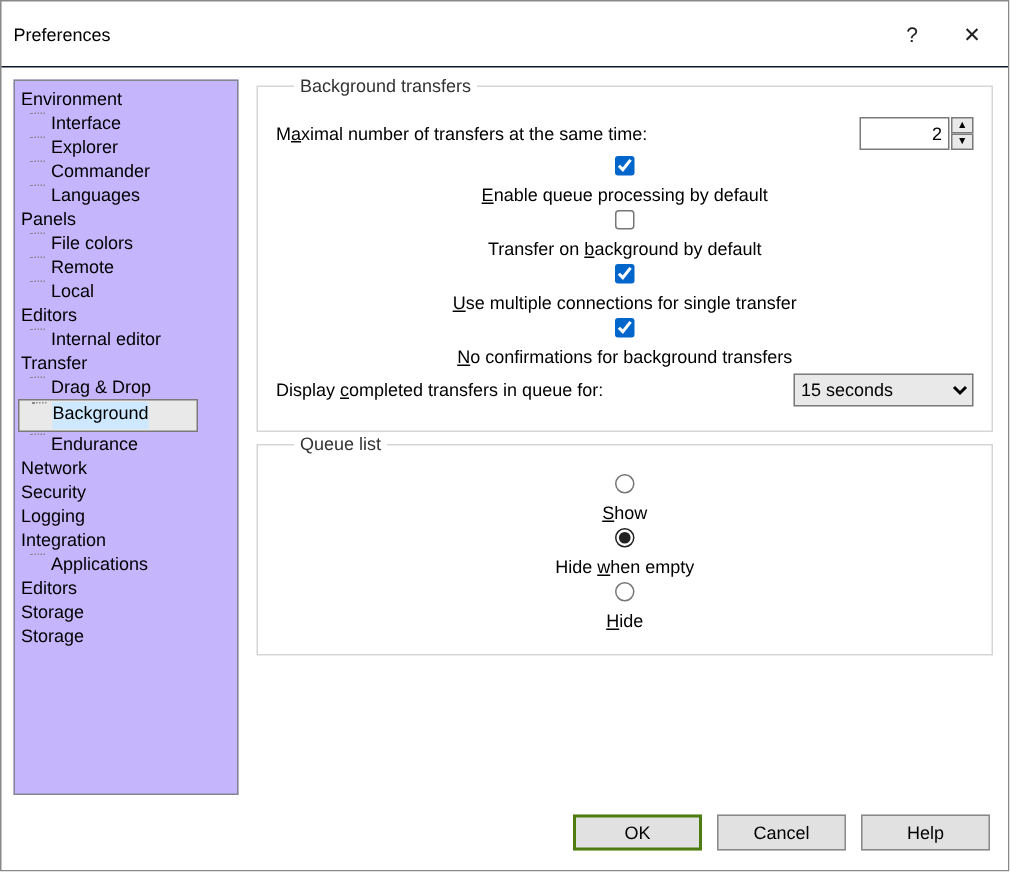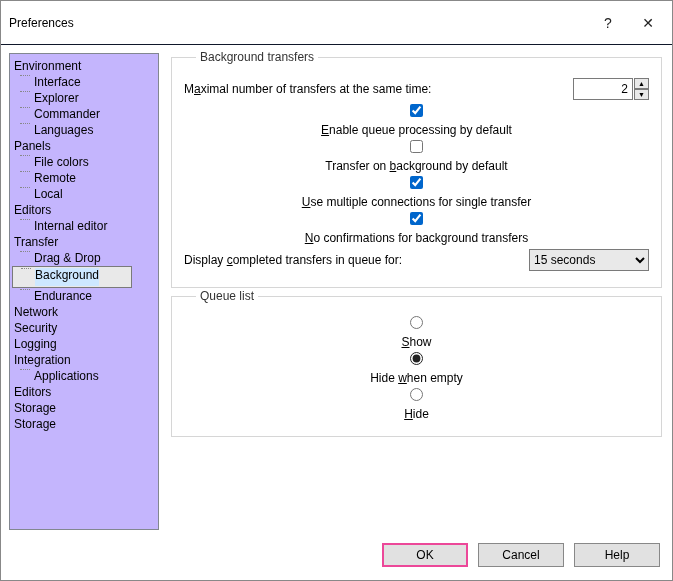"OK" .bbar button.primary { border: 2px solid #ec4899 -> 2px solid #4d7c0f }
